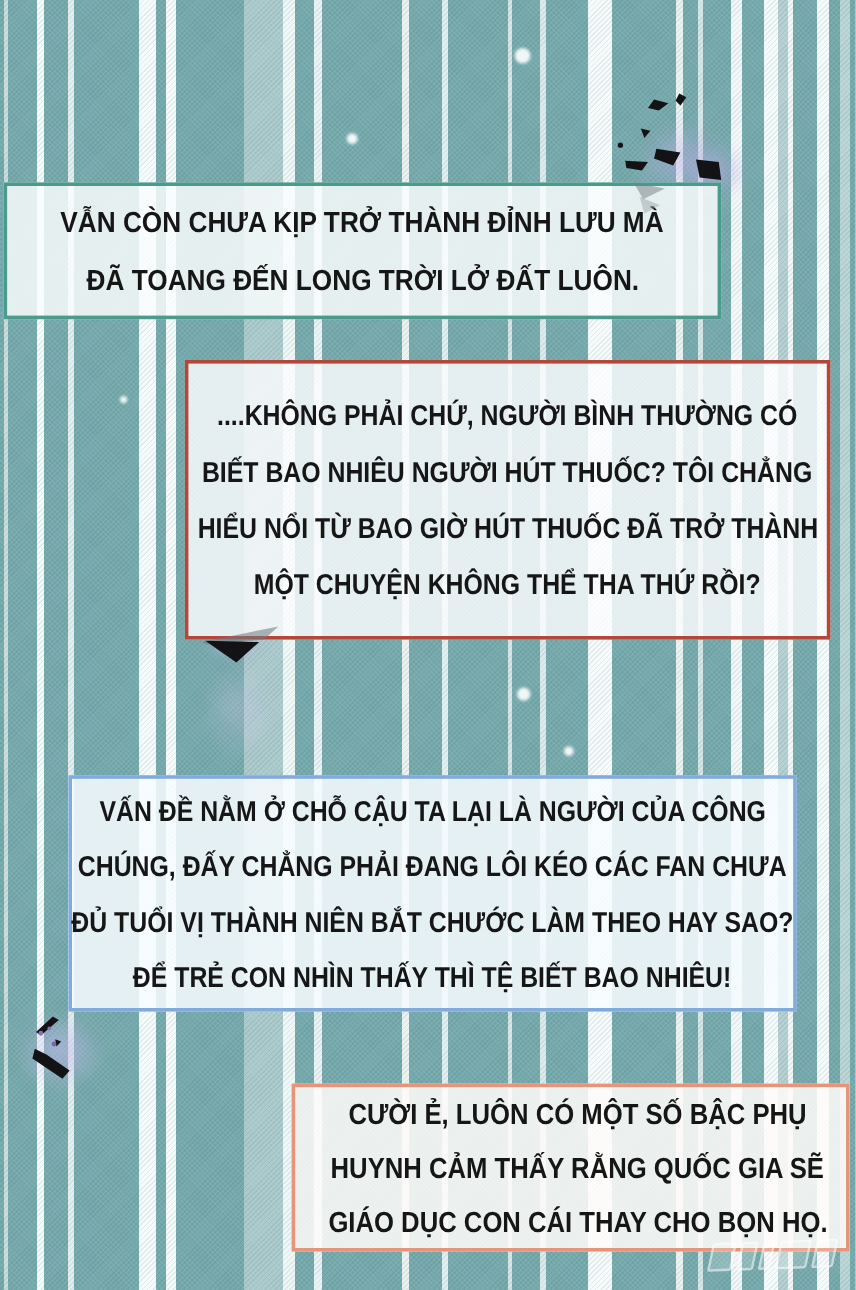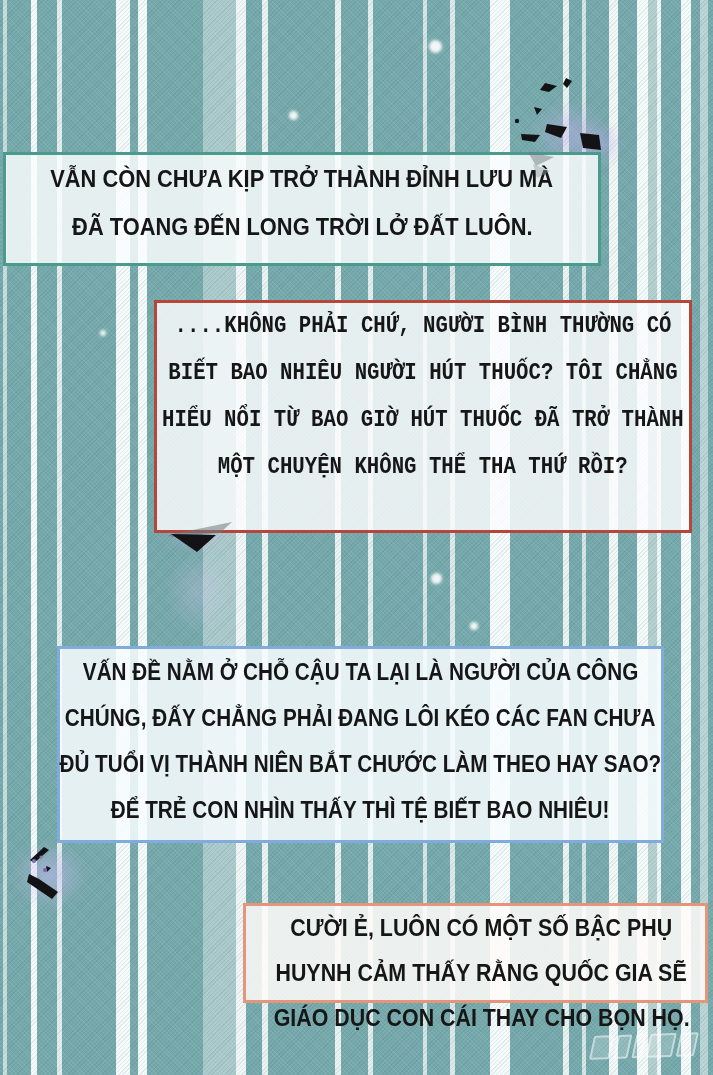"VẪN CÒN CHƯA KỊP TRỞ" .speech-box { justify-content: none -> center }
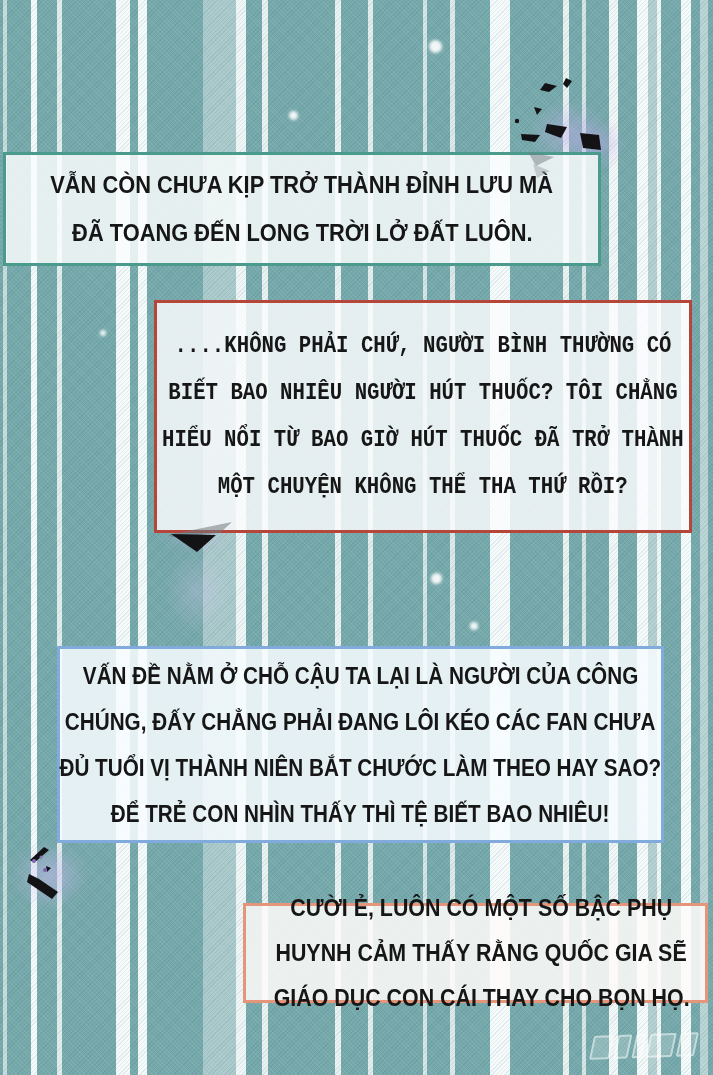"....KHÔNG PHẢI CHỨ, NGƯỜI BÌNH" div.speech-box { font-family: Liberation Mono, monospace -> none }
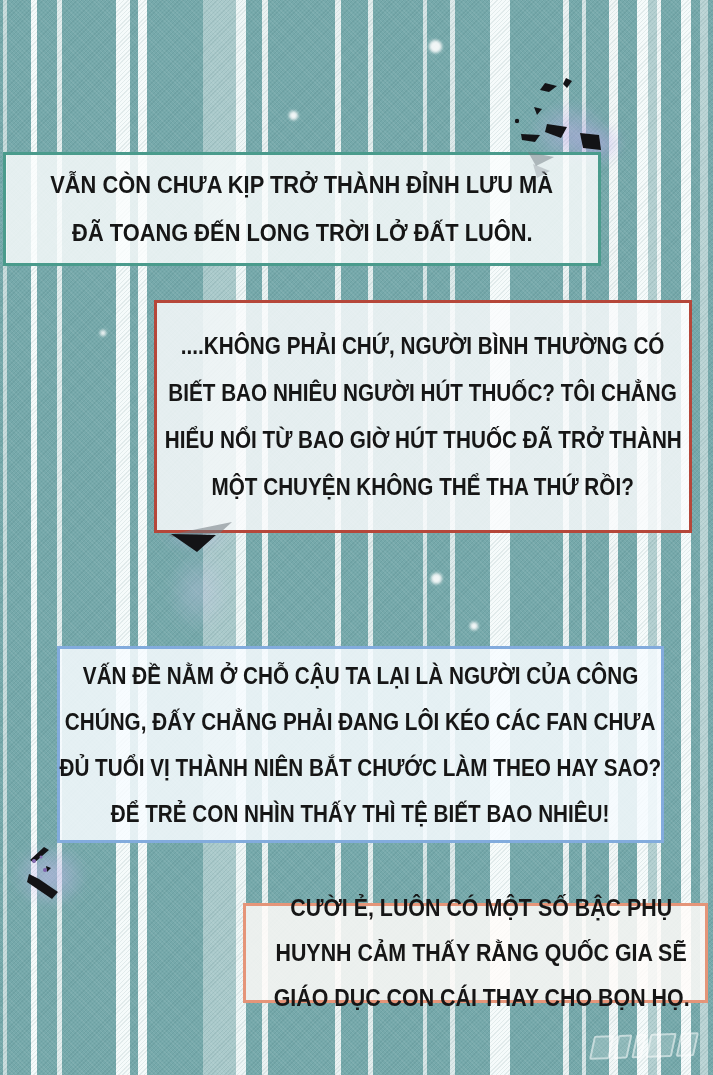"CƯỜI Ẻ, LUÔN CÓ MỘT" #box-4 { height: 100px -> 140px }
